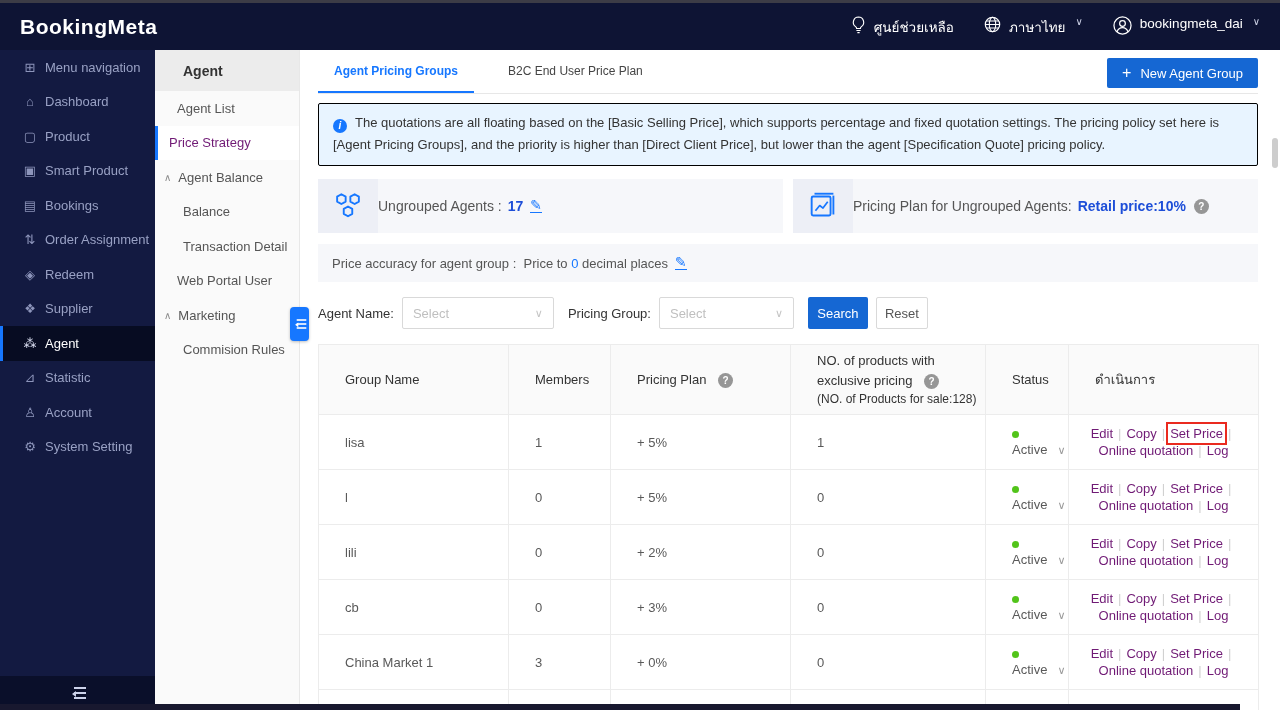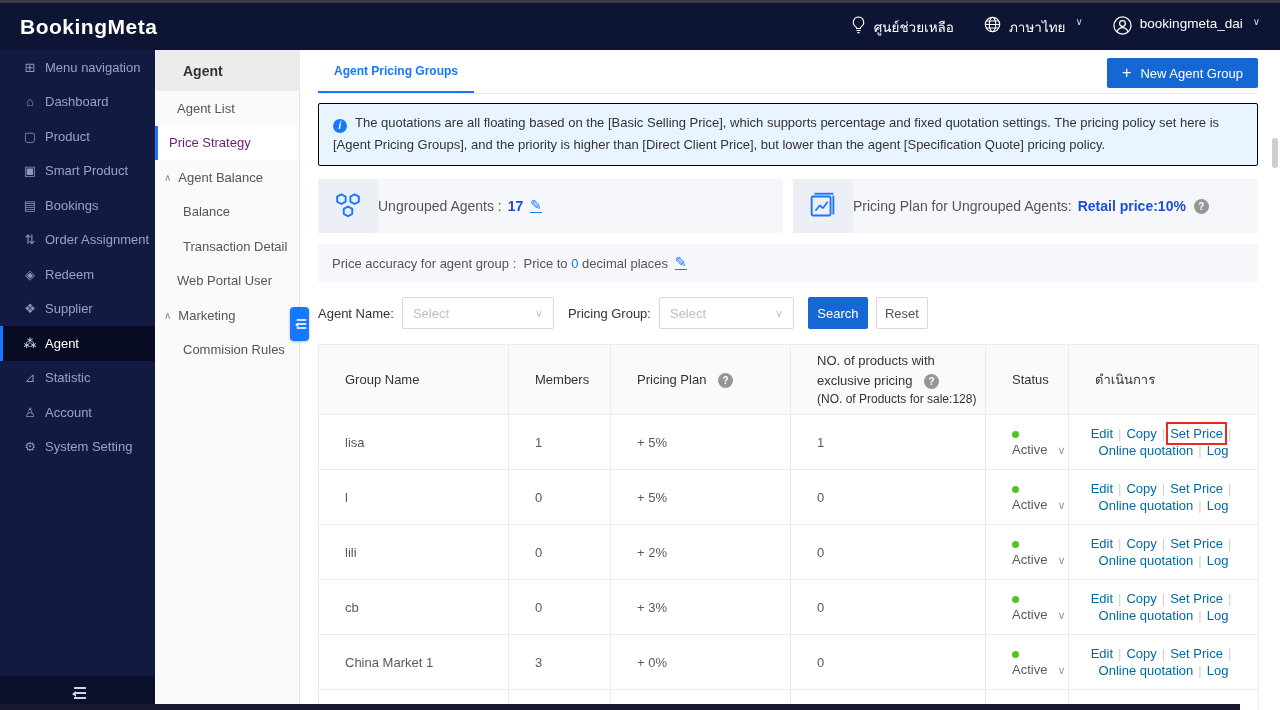"B2C End User Price Plan" div.tab { html: none -> <div>B2C End User Price Plan</div> }
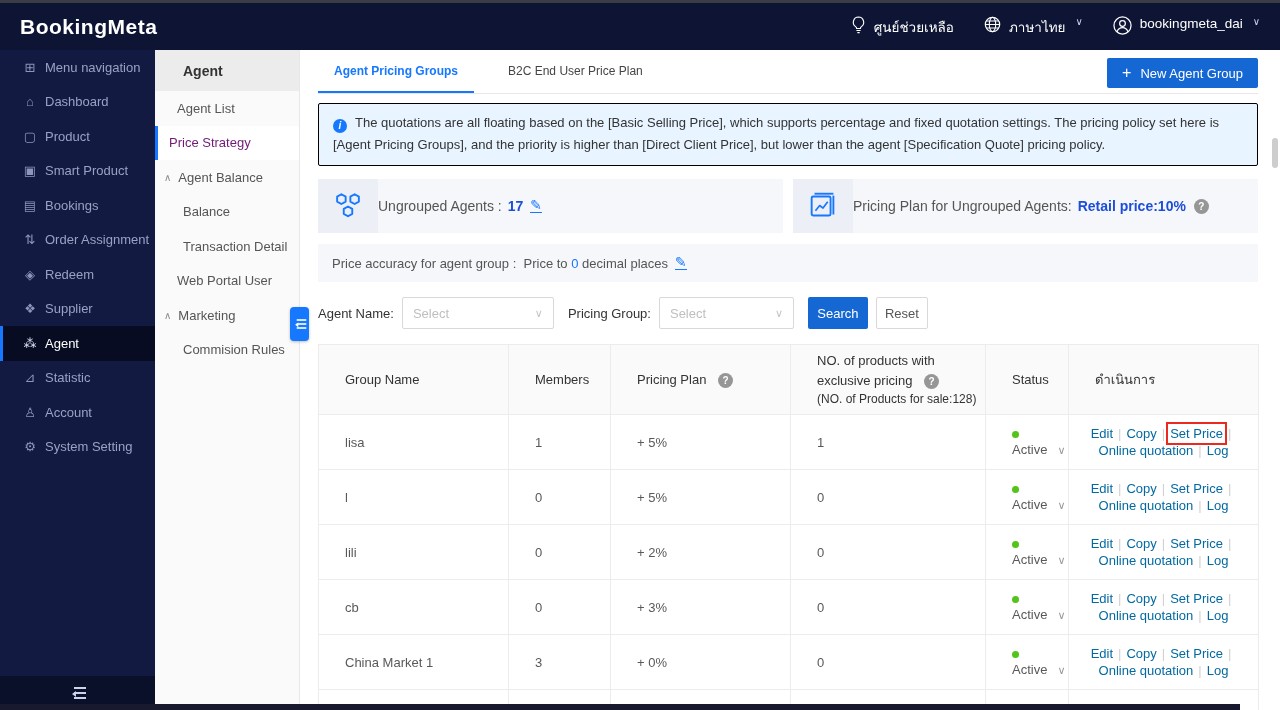"Edit" .alink { color: #0369a1 -> #701a75 }
